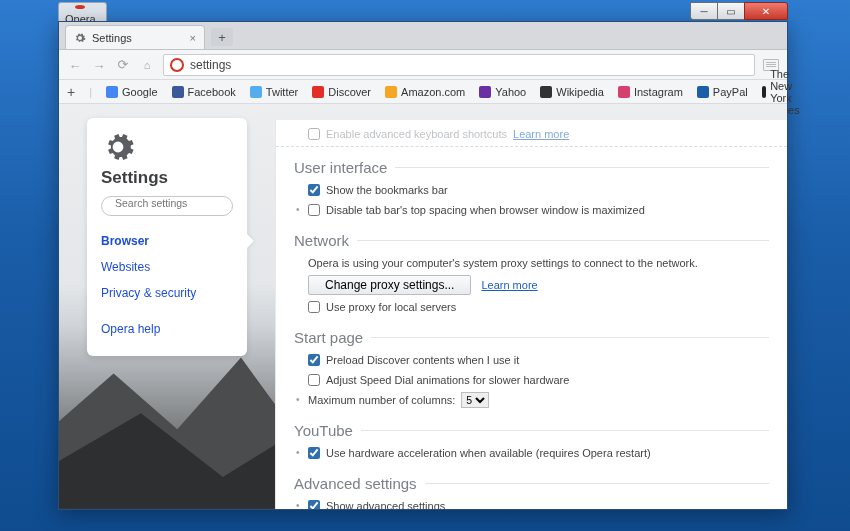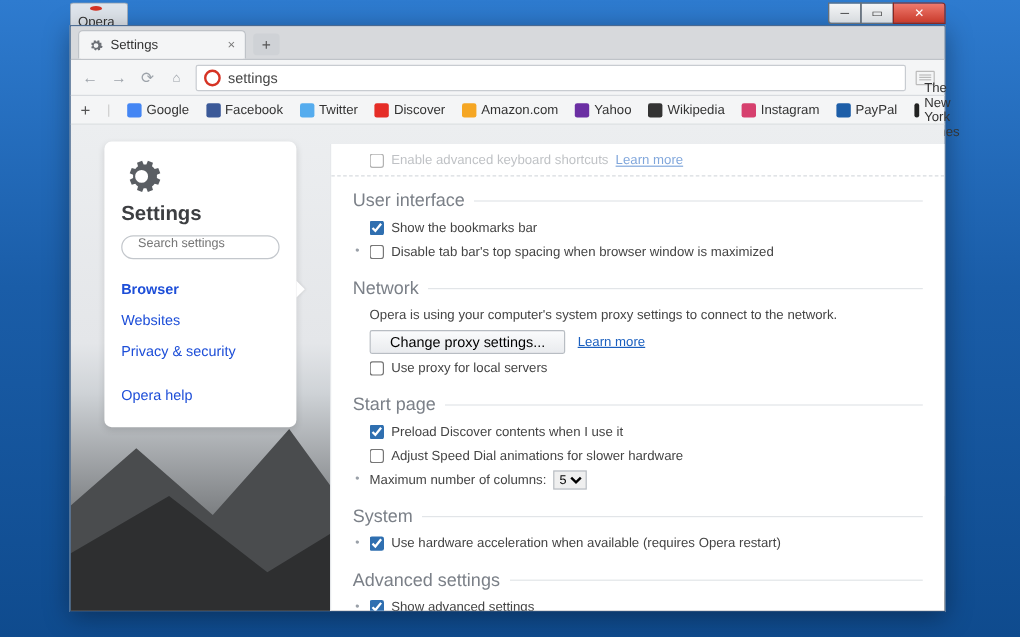"System" legend { text: System -> YouTube }
